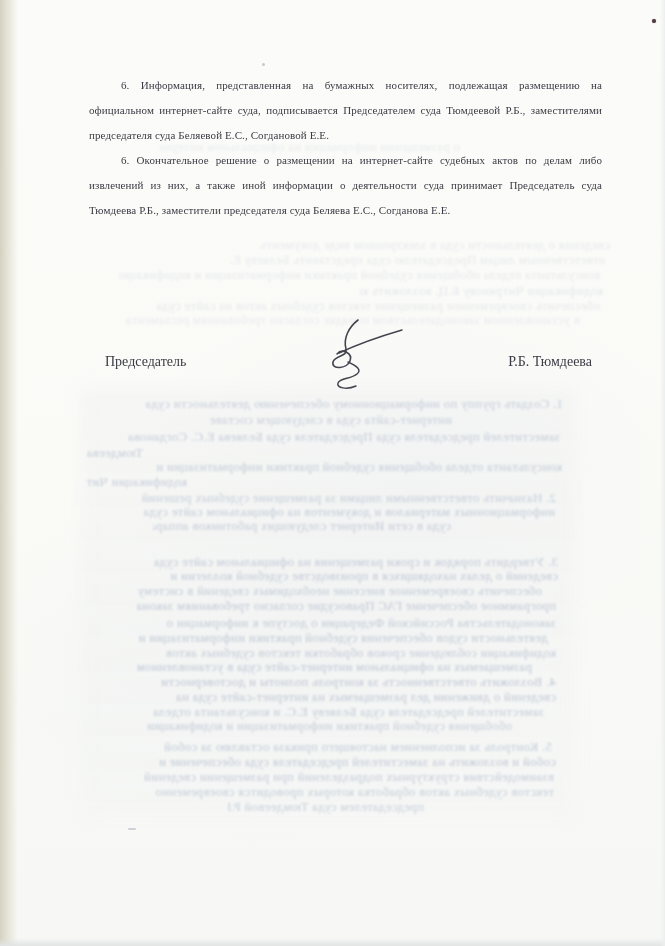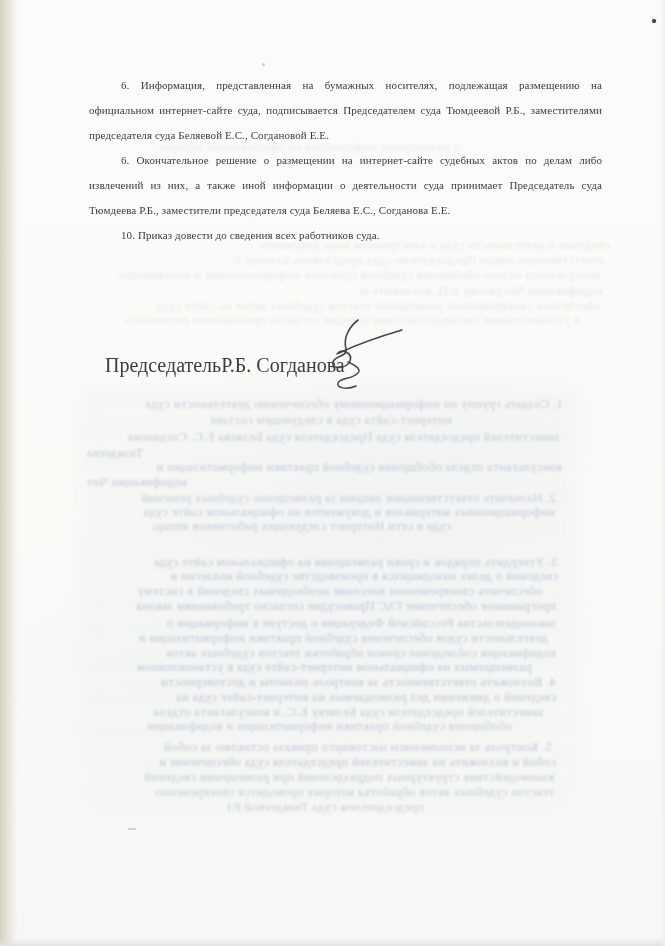"10. Приказ довести до сведения" p { html: <p>10. Приказ довести до сведения всех работников суда.</p> -> none }
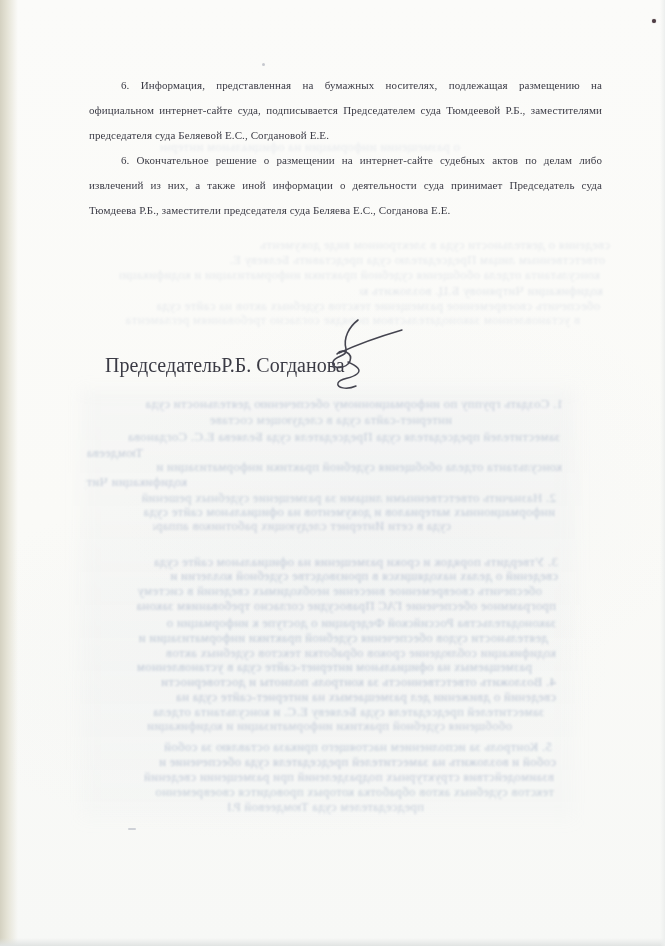"Председатель" .sig-row { font-size: 20px -> 14px; justify-content: none -> space-between }
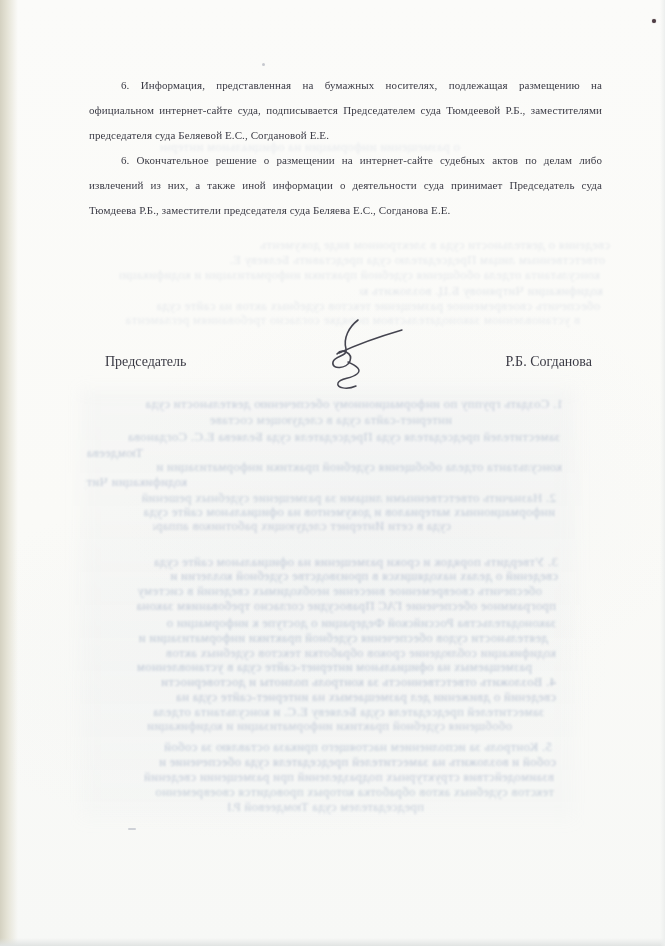"Р.Б. Согданова" span.sig-name { text: Согданова -> Тюмдеева }
